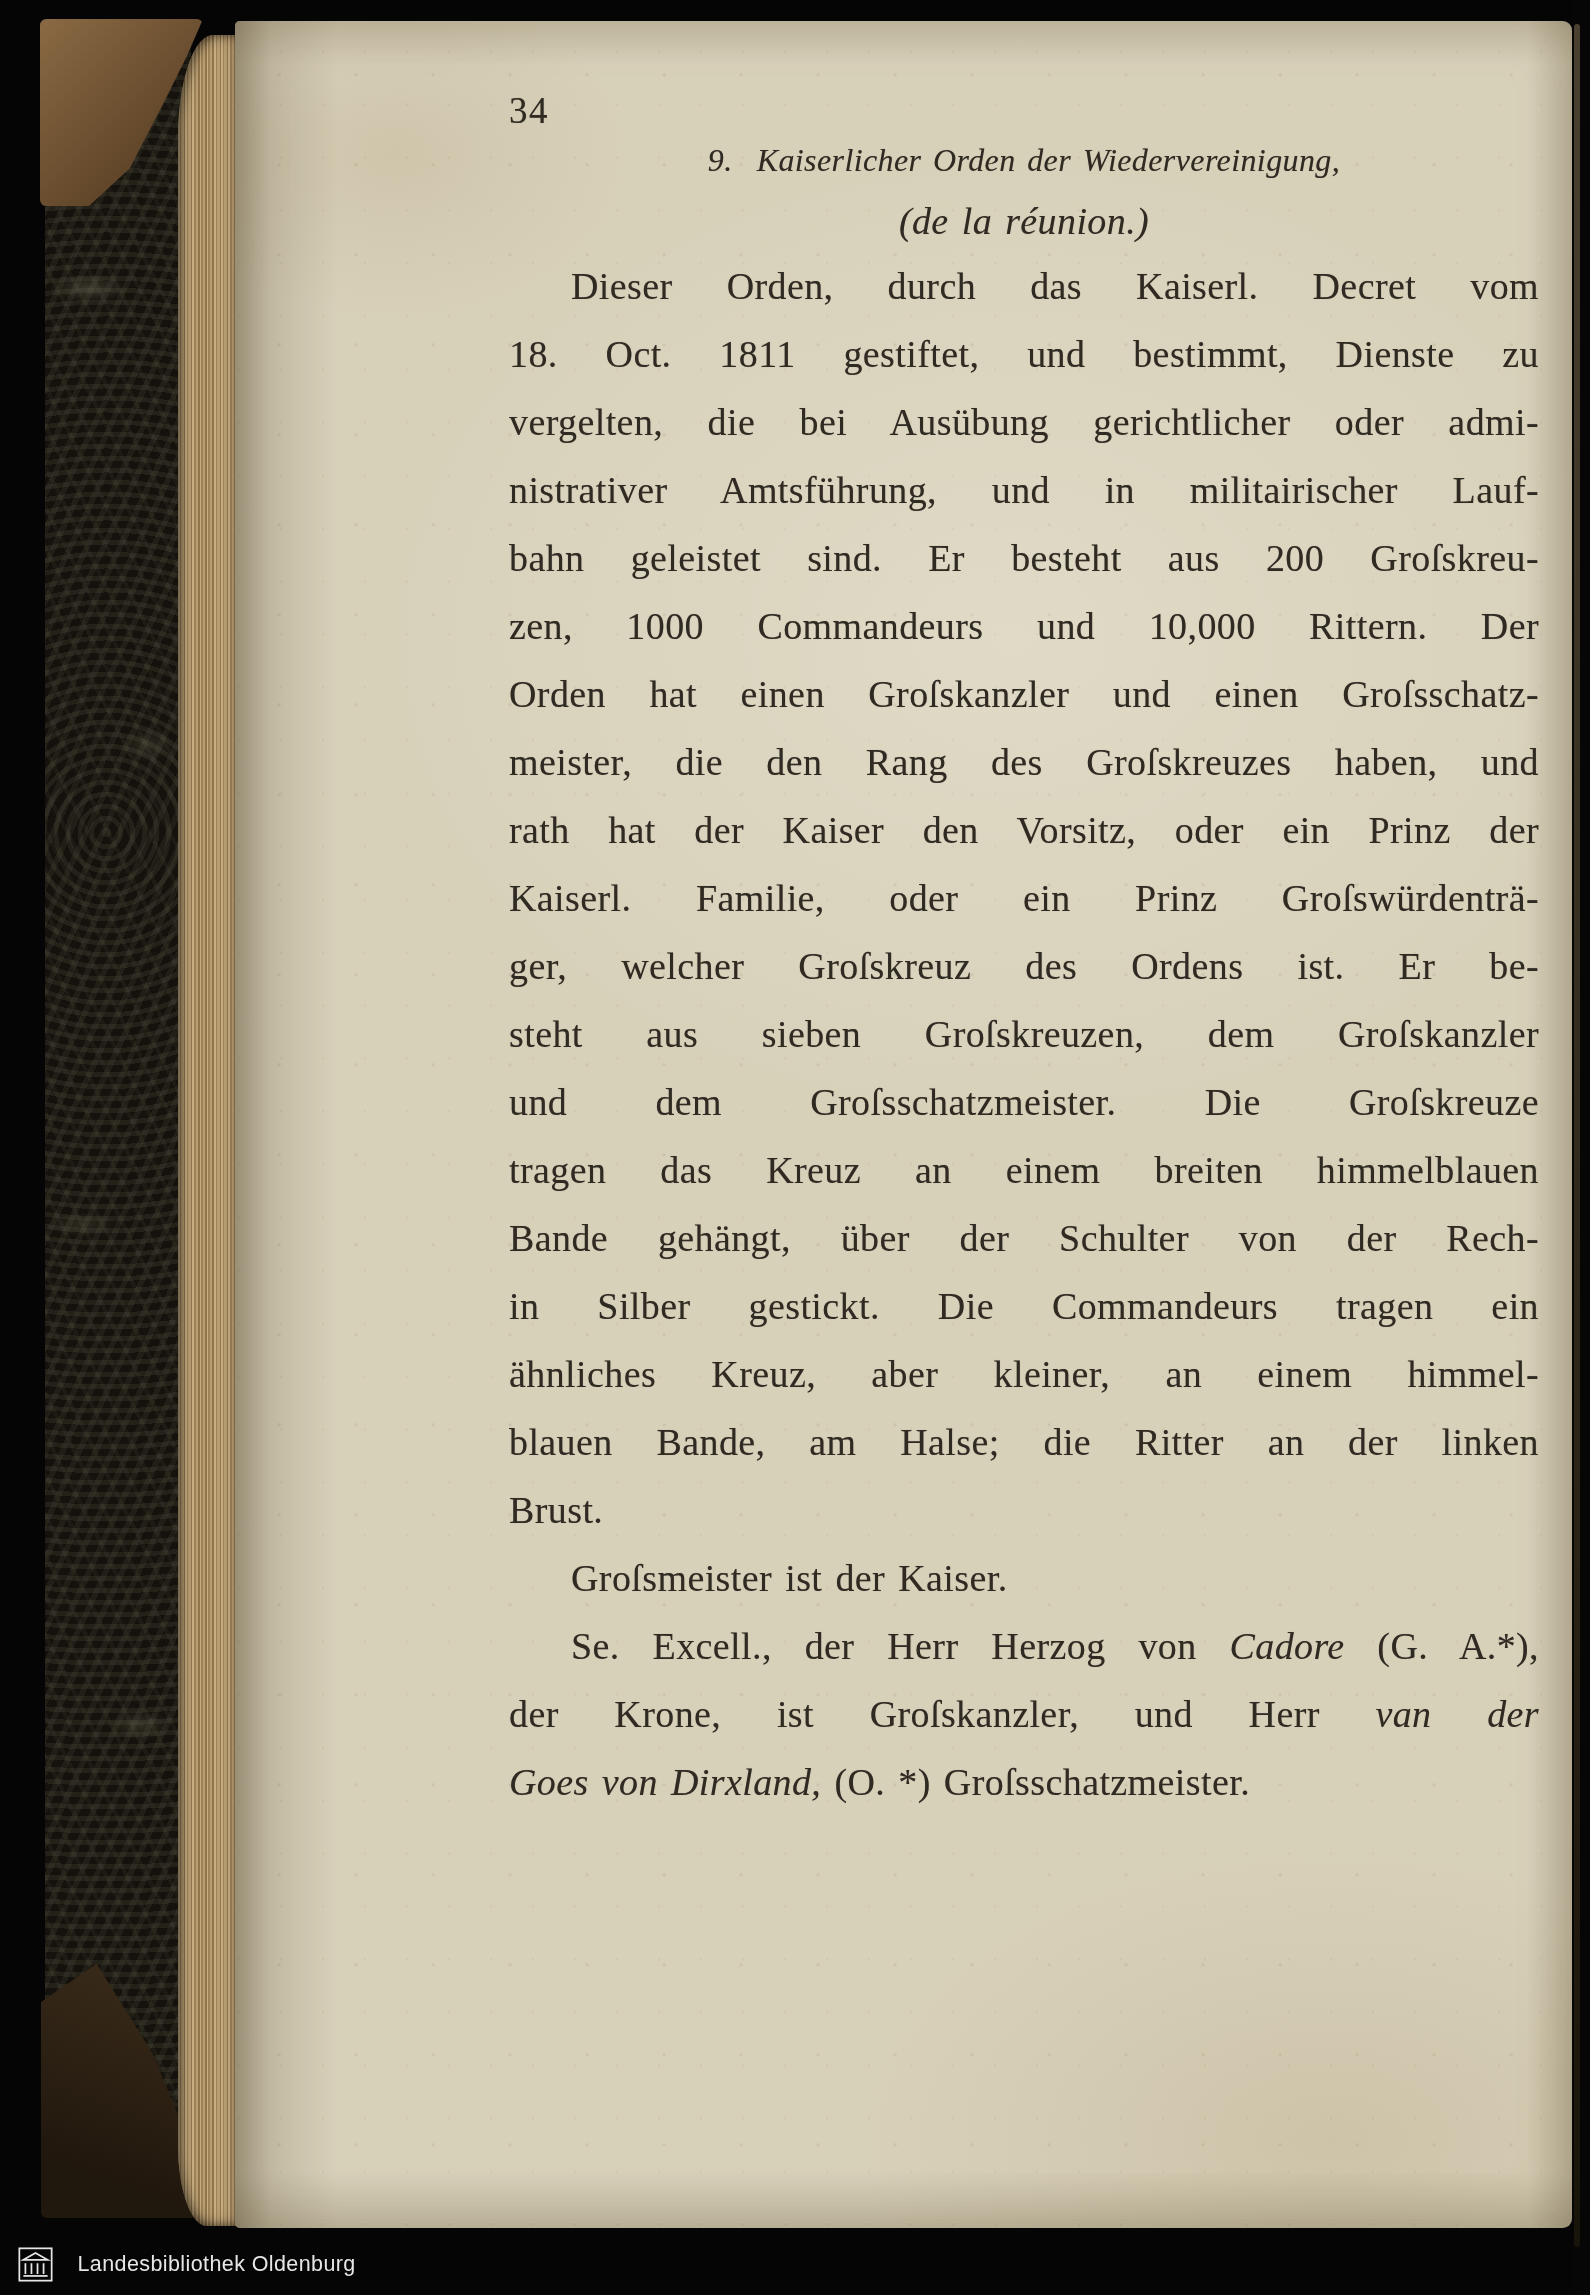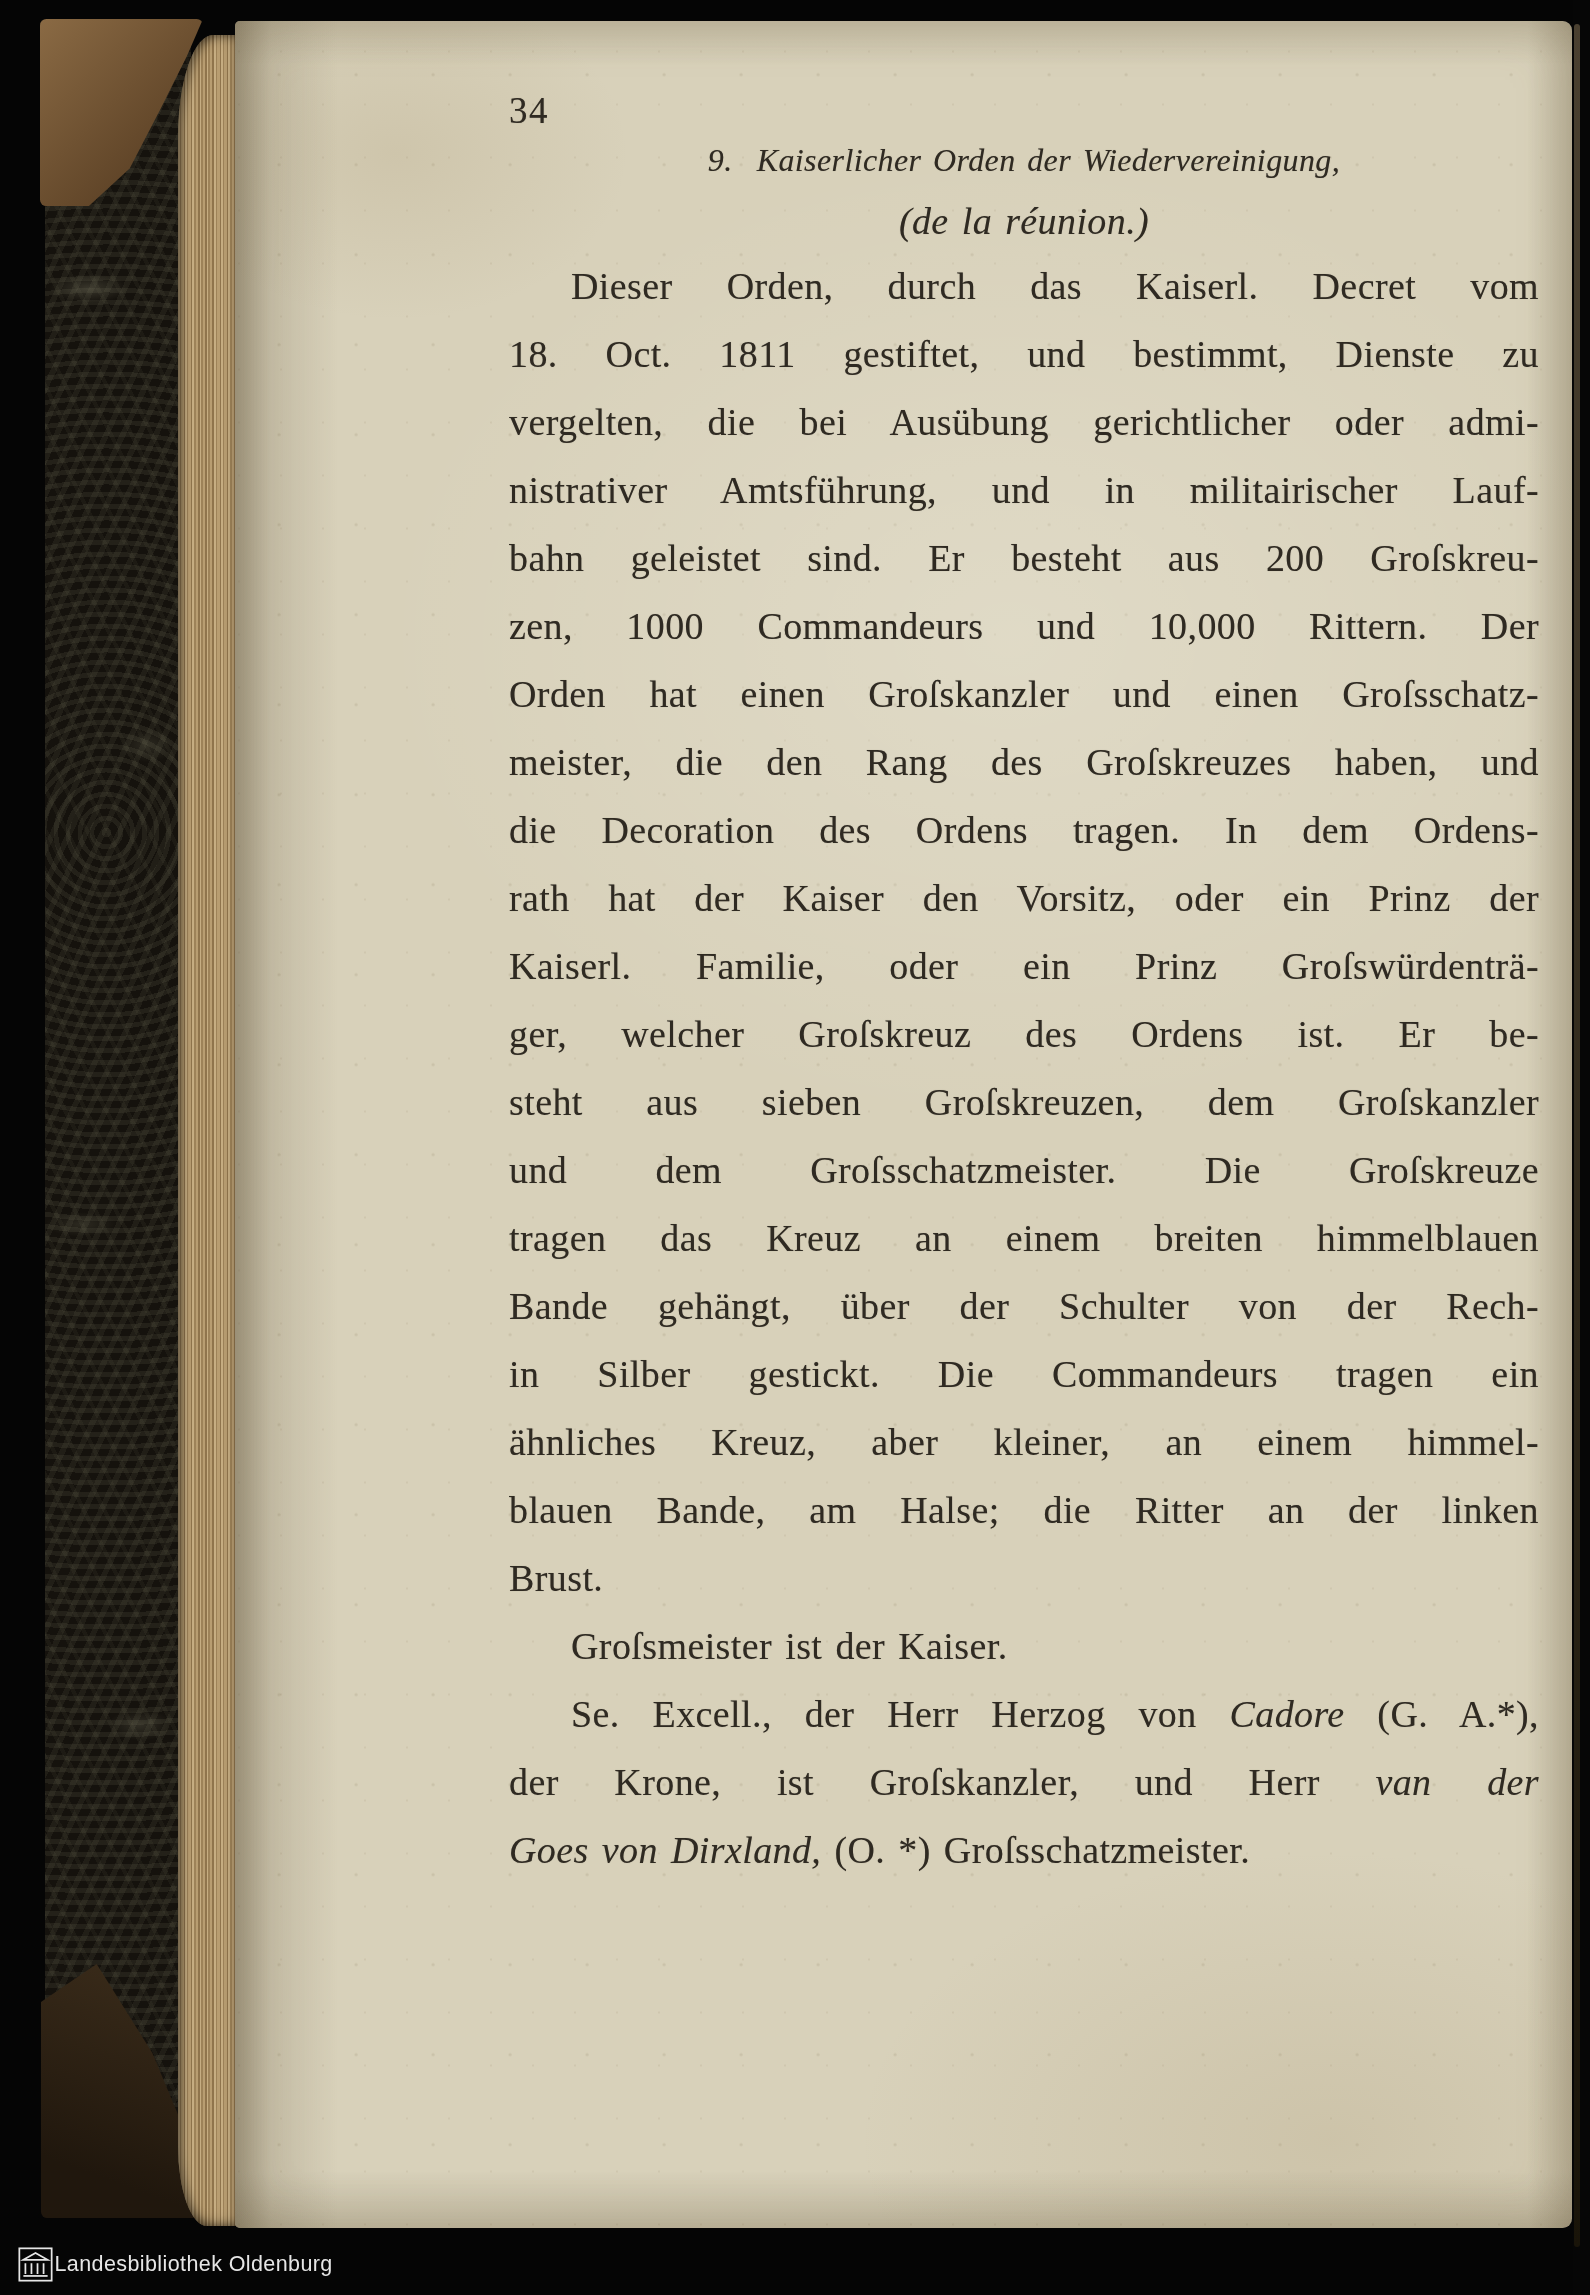"die Decoration des Ordens tragen." div.line { html: <div><span>die Decoration des Ordens tragen. In dem Ordens-</span></div> -> none }
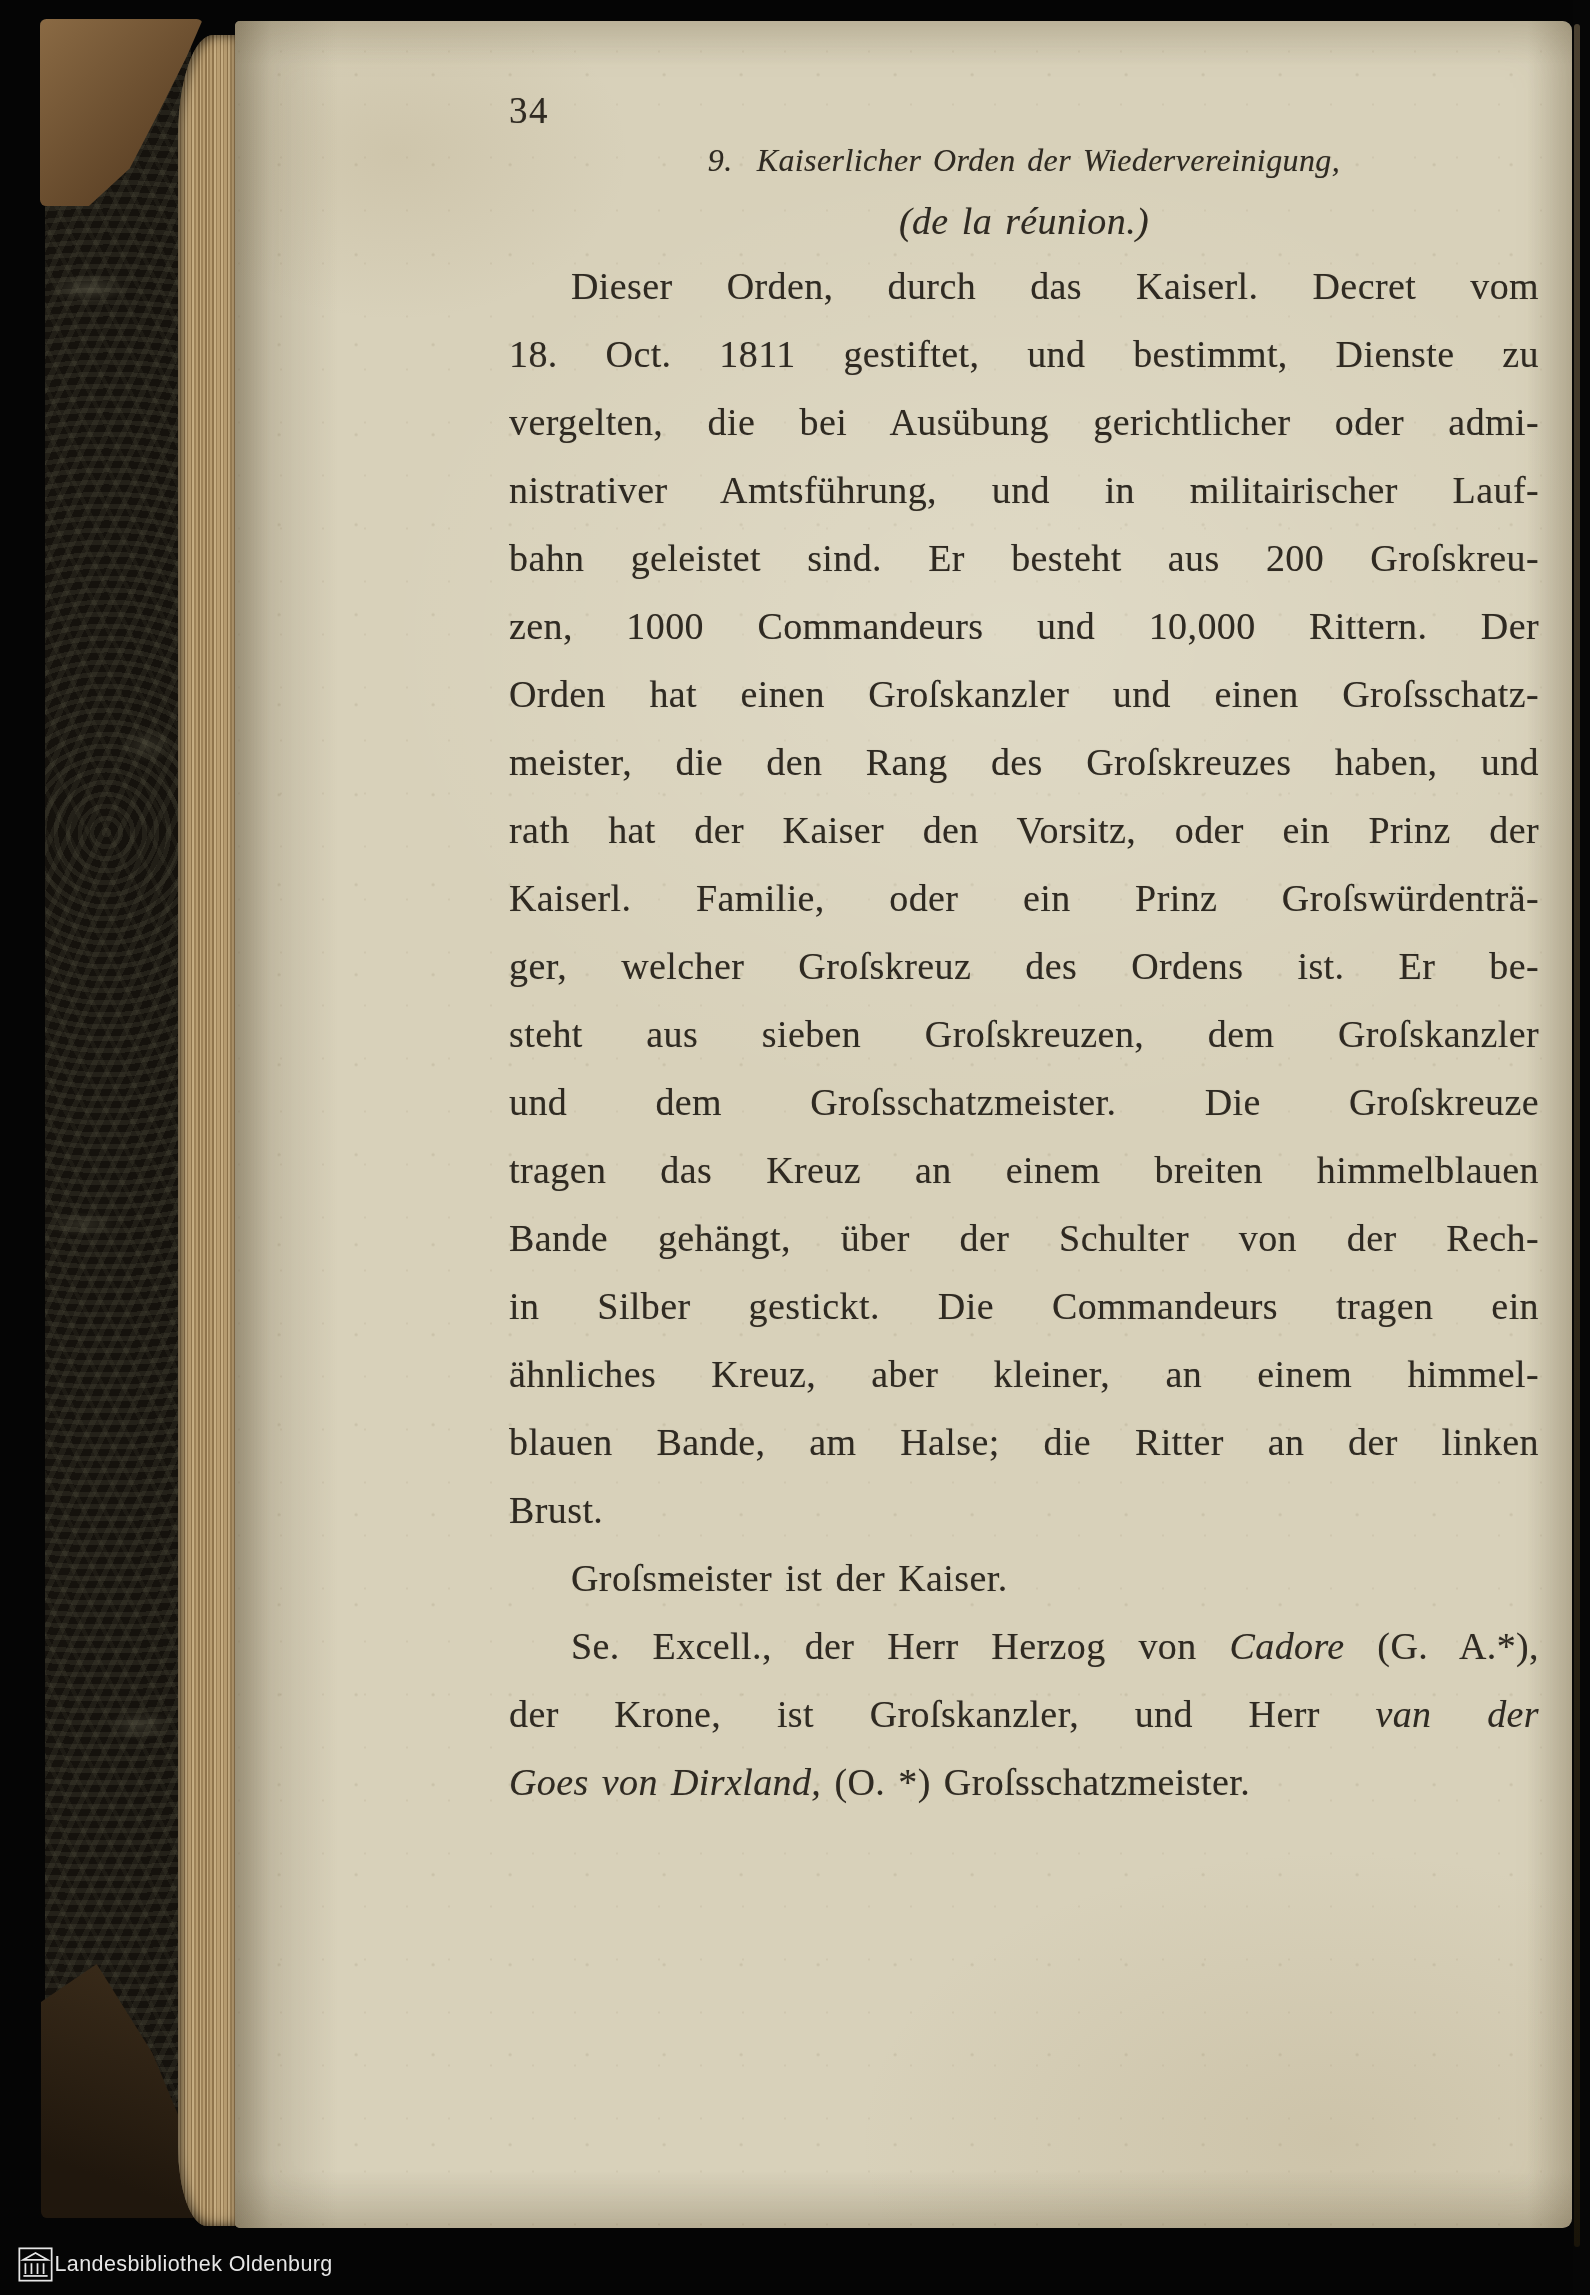"Landesbibliothek Oldenburg" .watermark { gap: 2px -> 25px }
